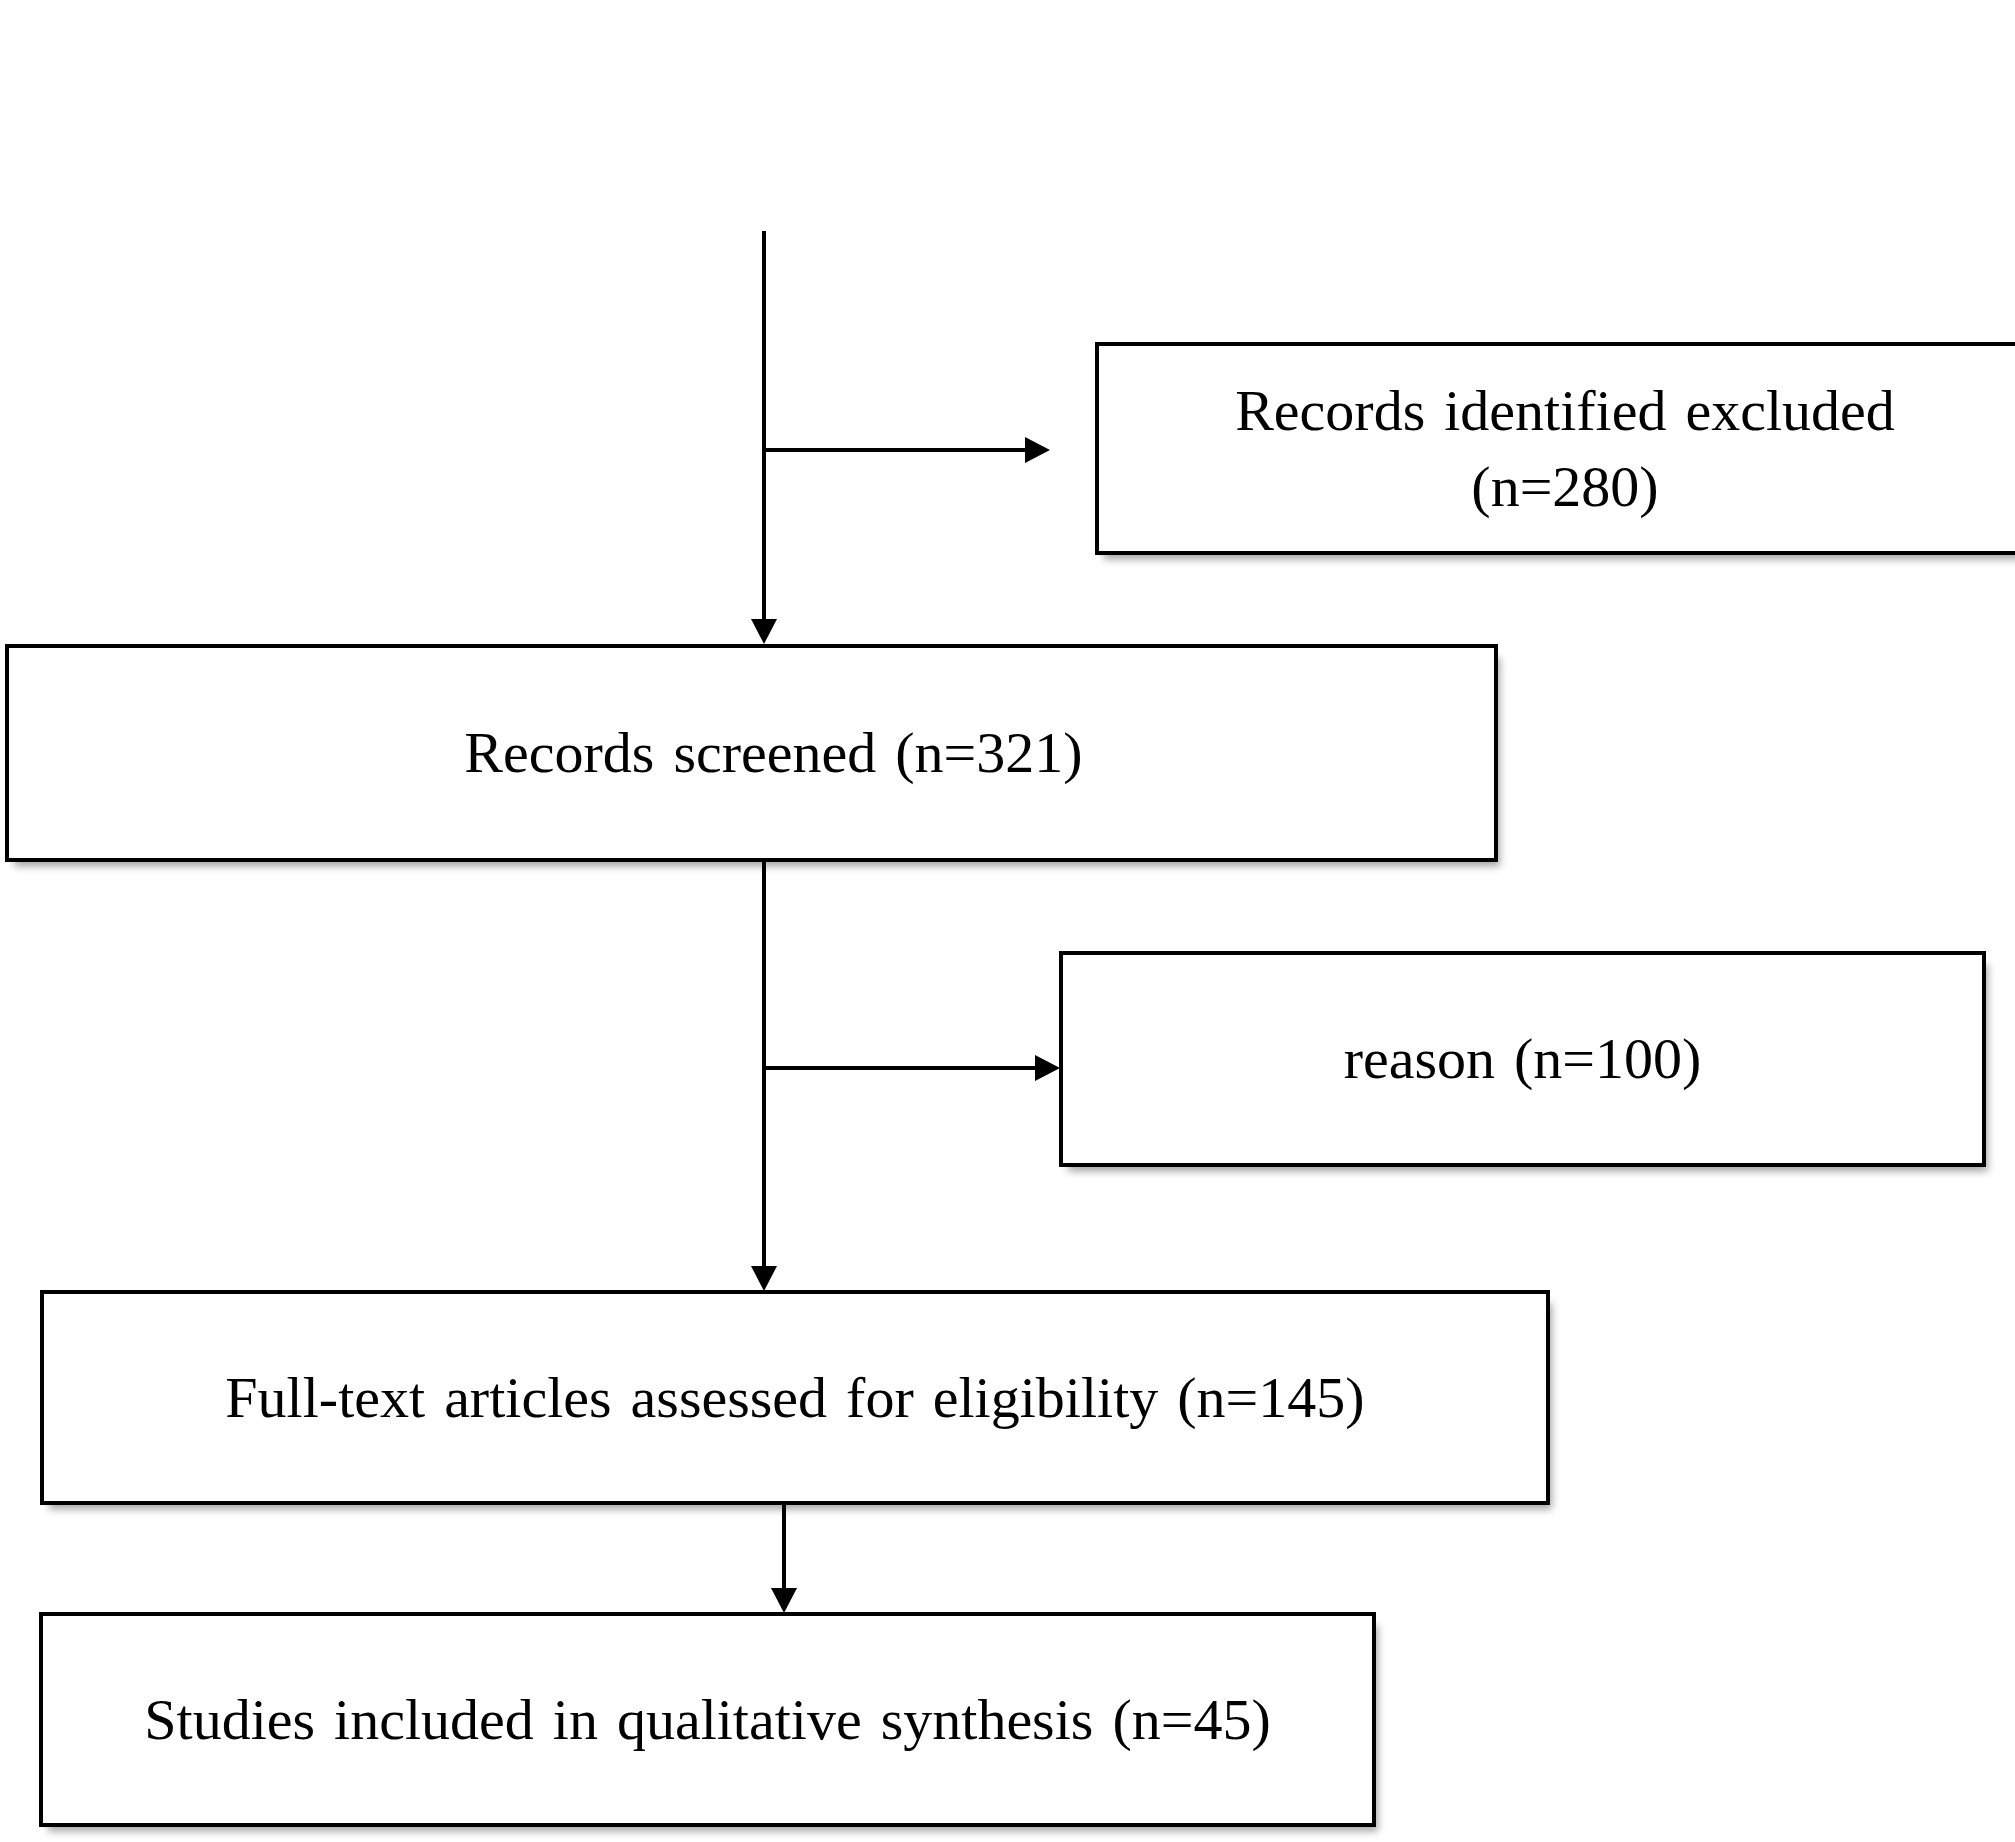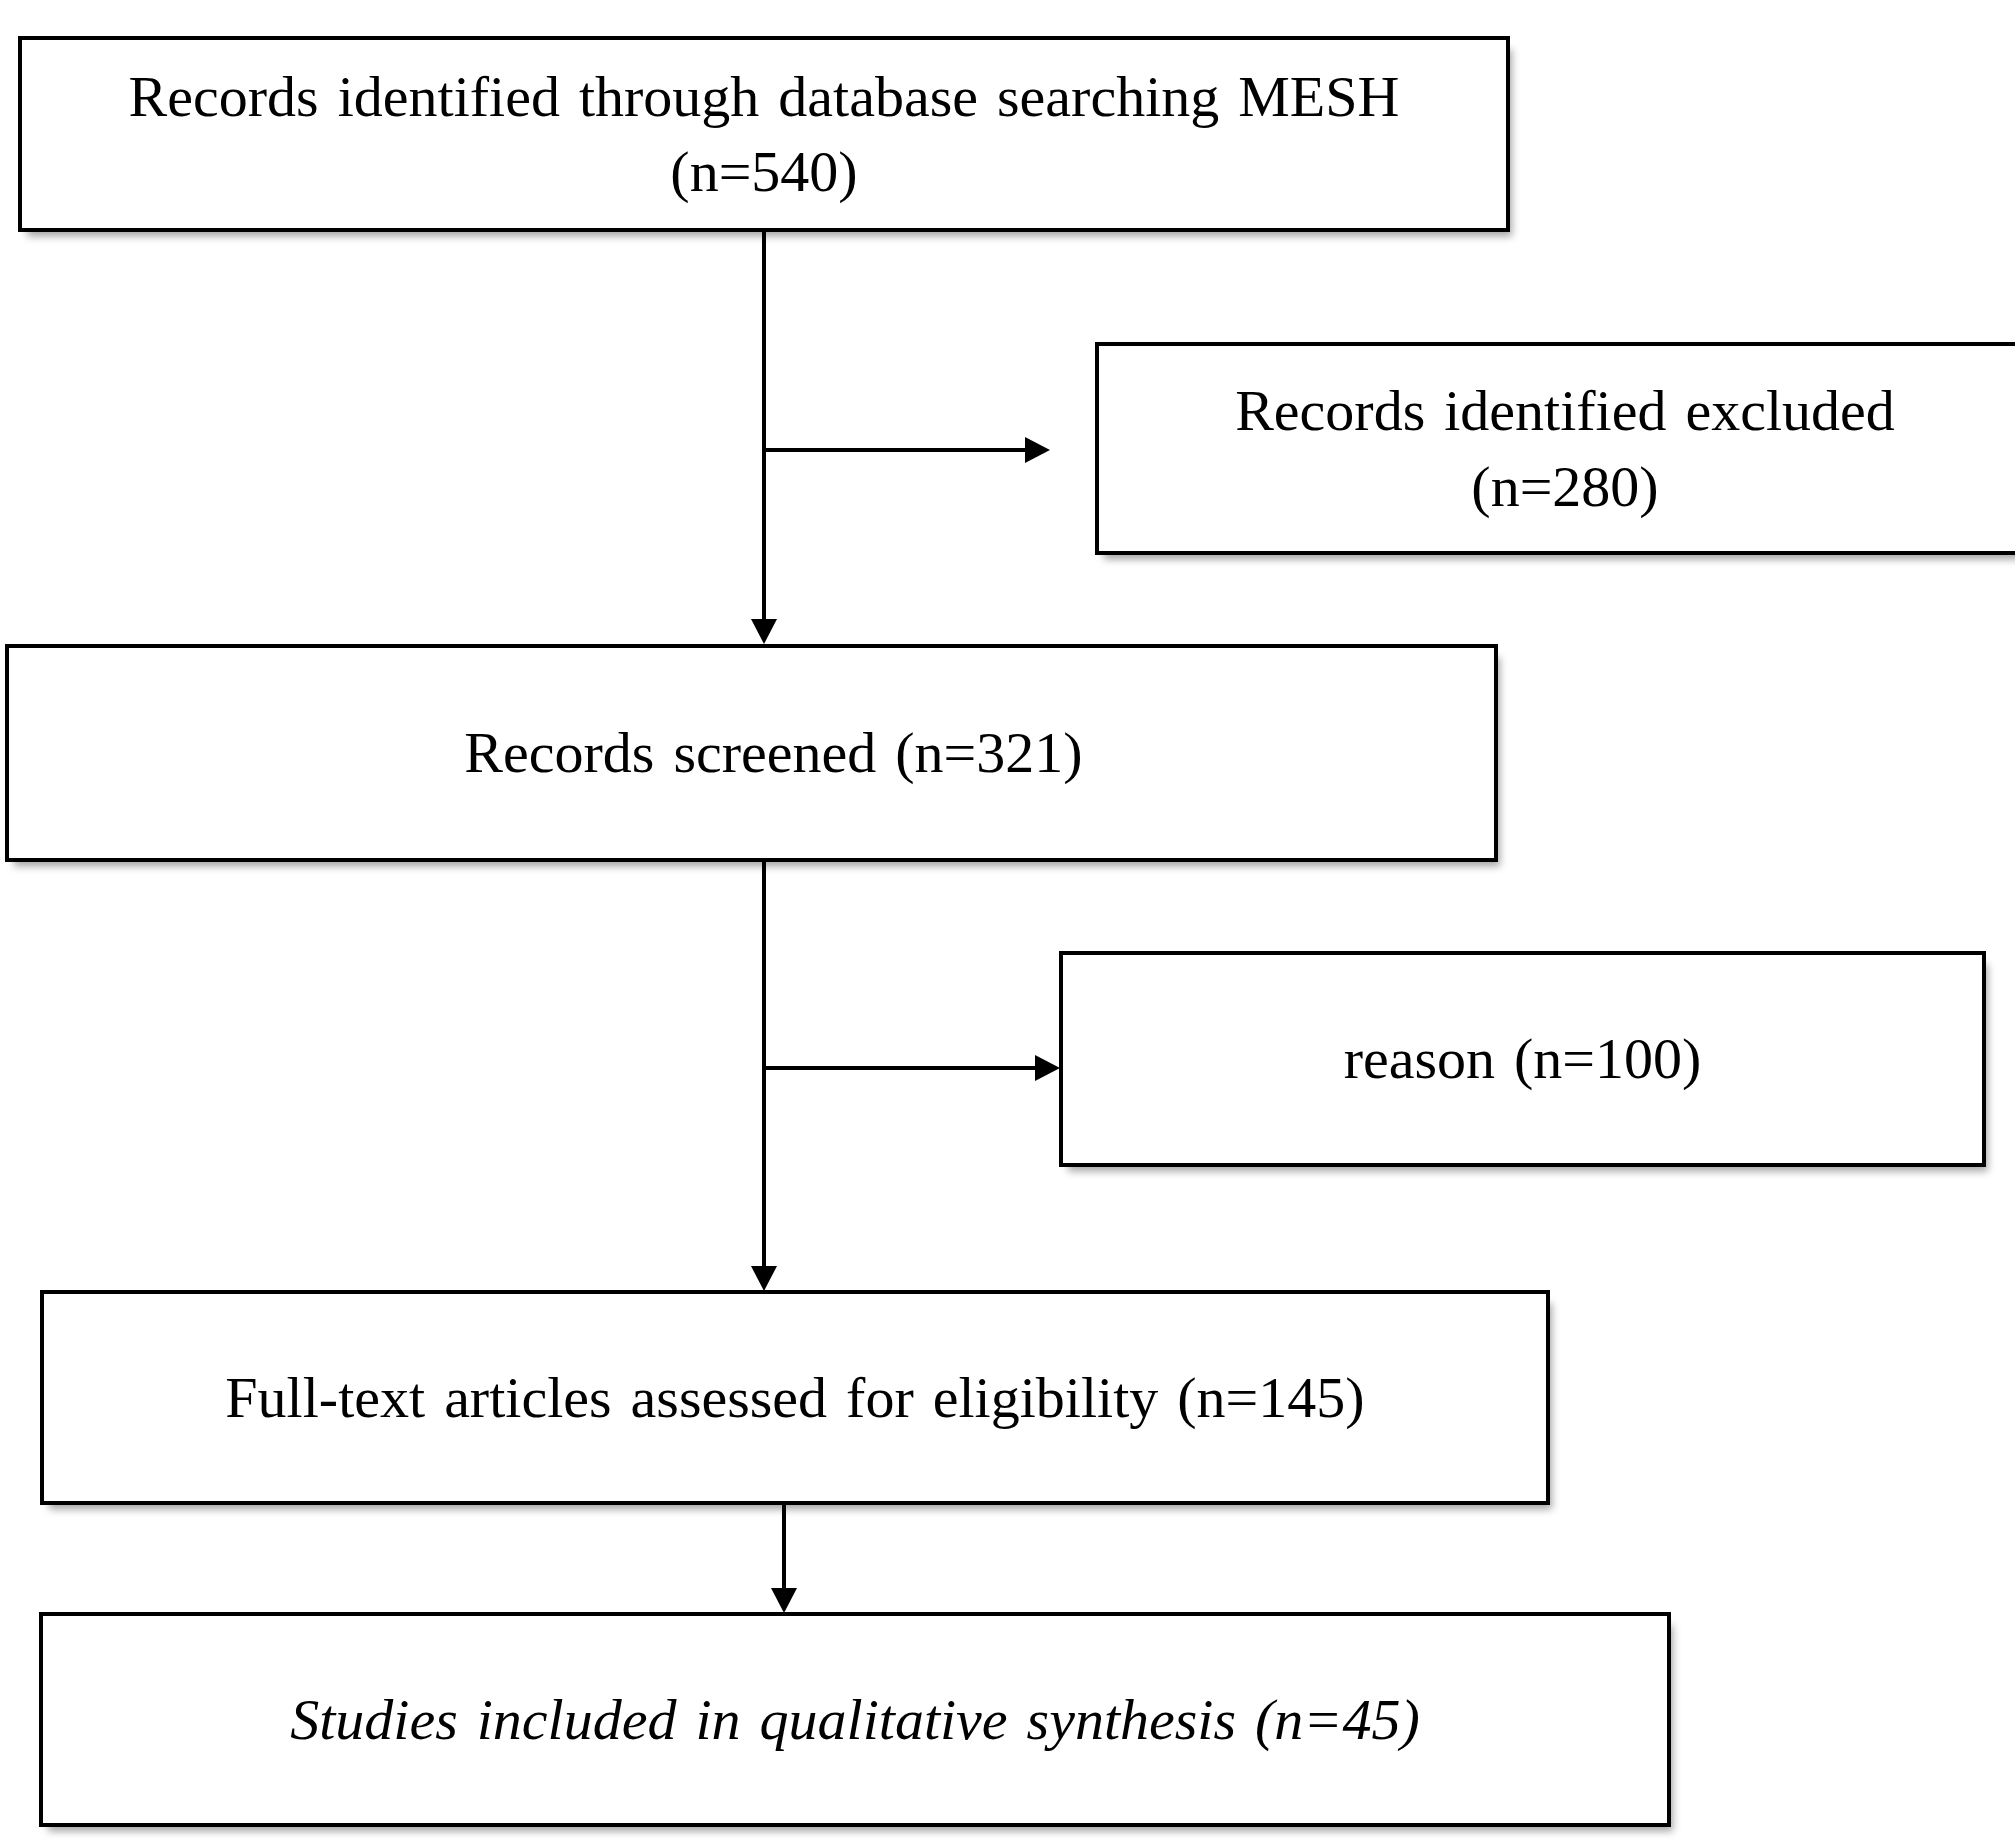"Records identified through database" div.flow-box { html: <div> <div>Records identified through database searching MESH</div> <div>(n=540)</div> </div> -> none }
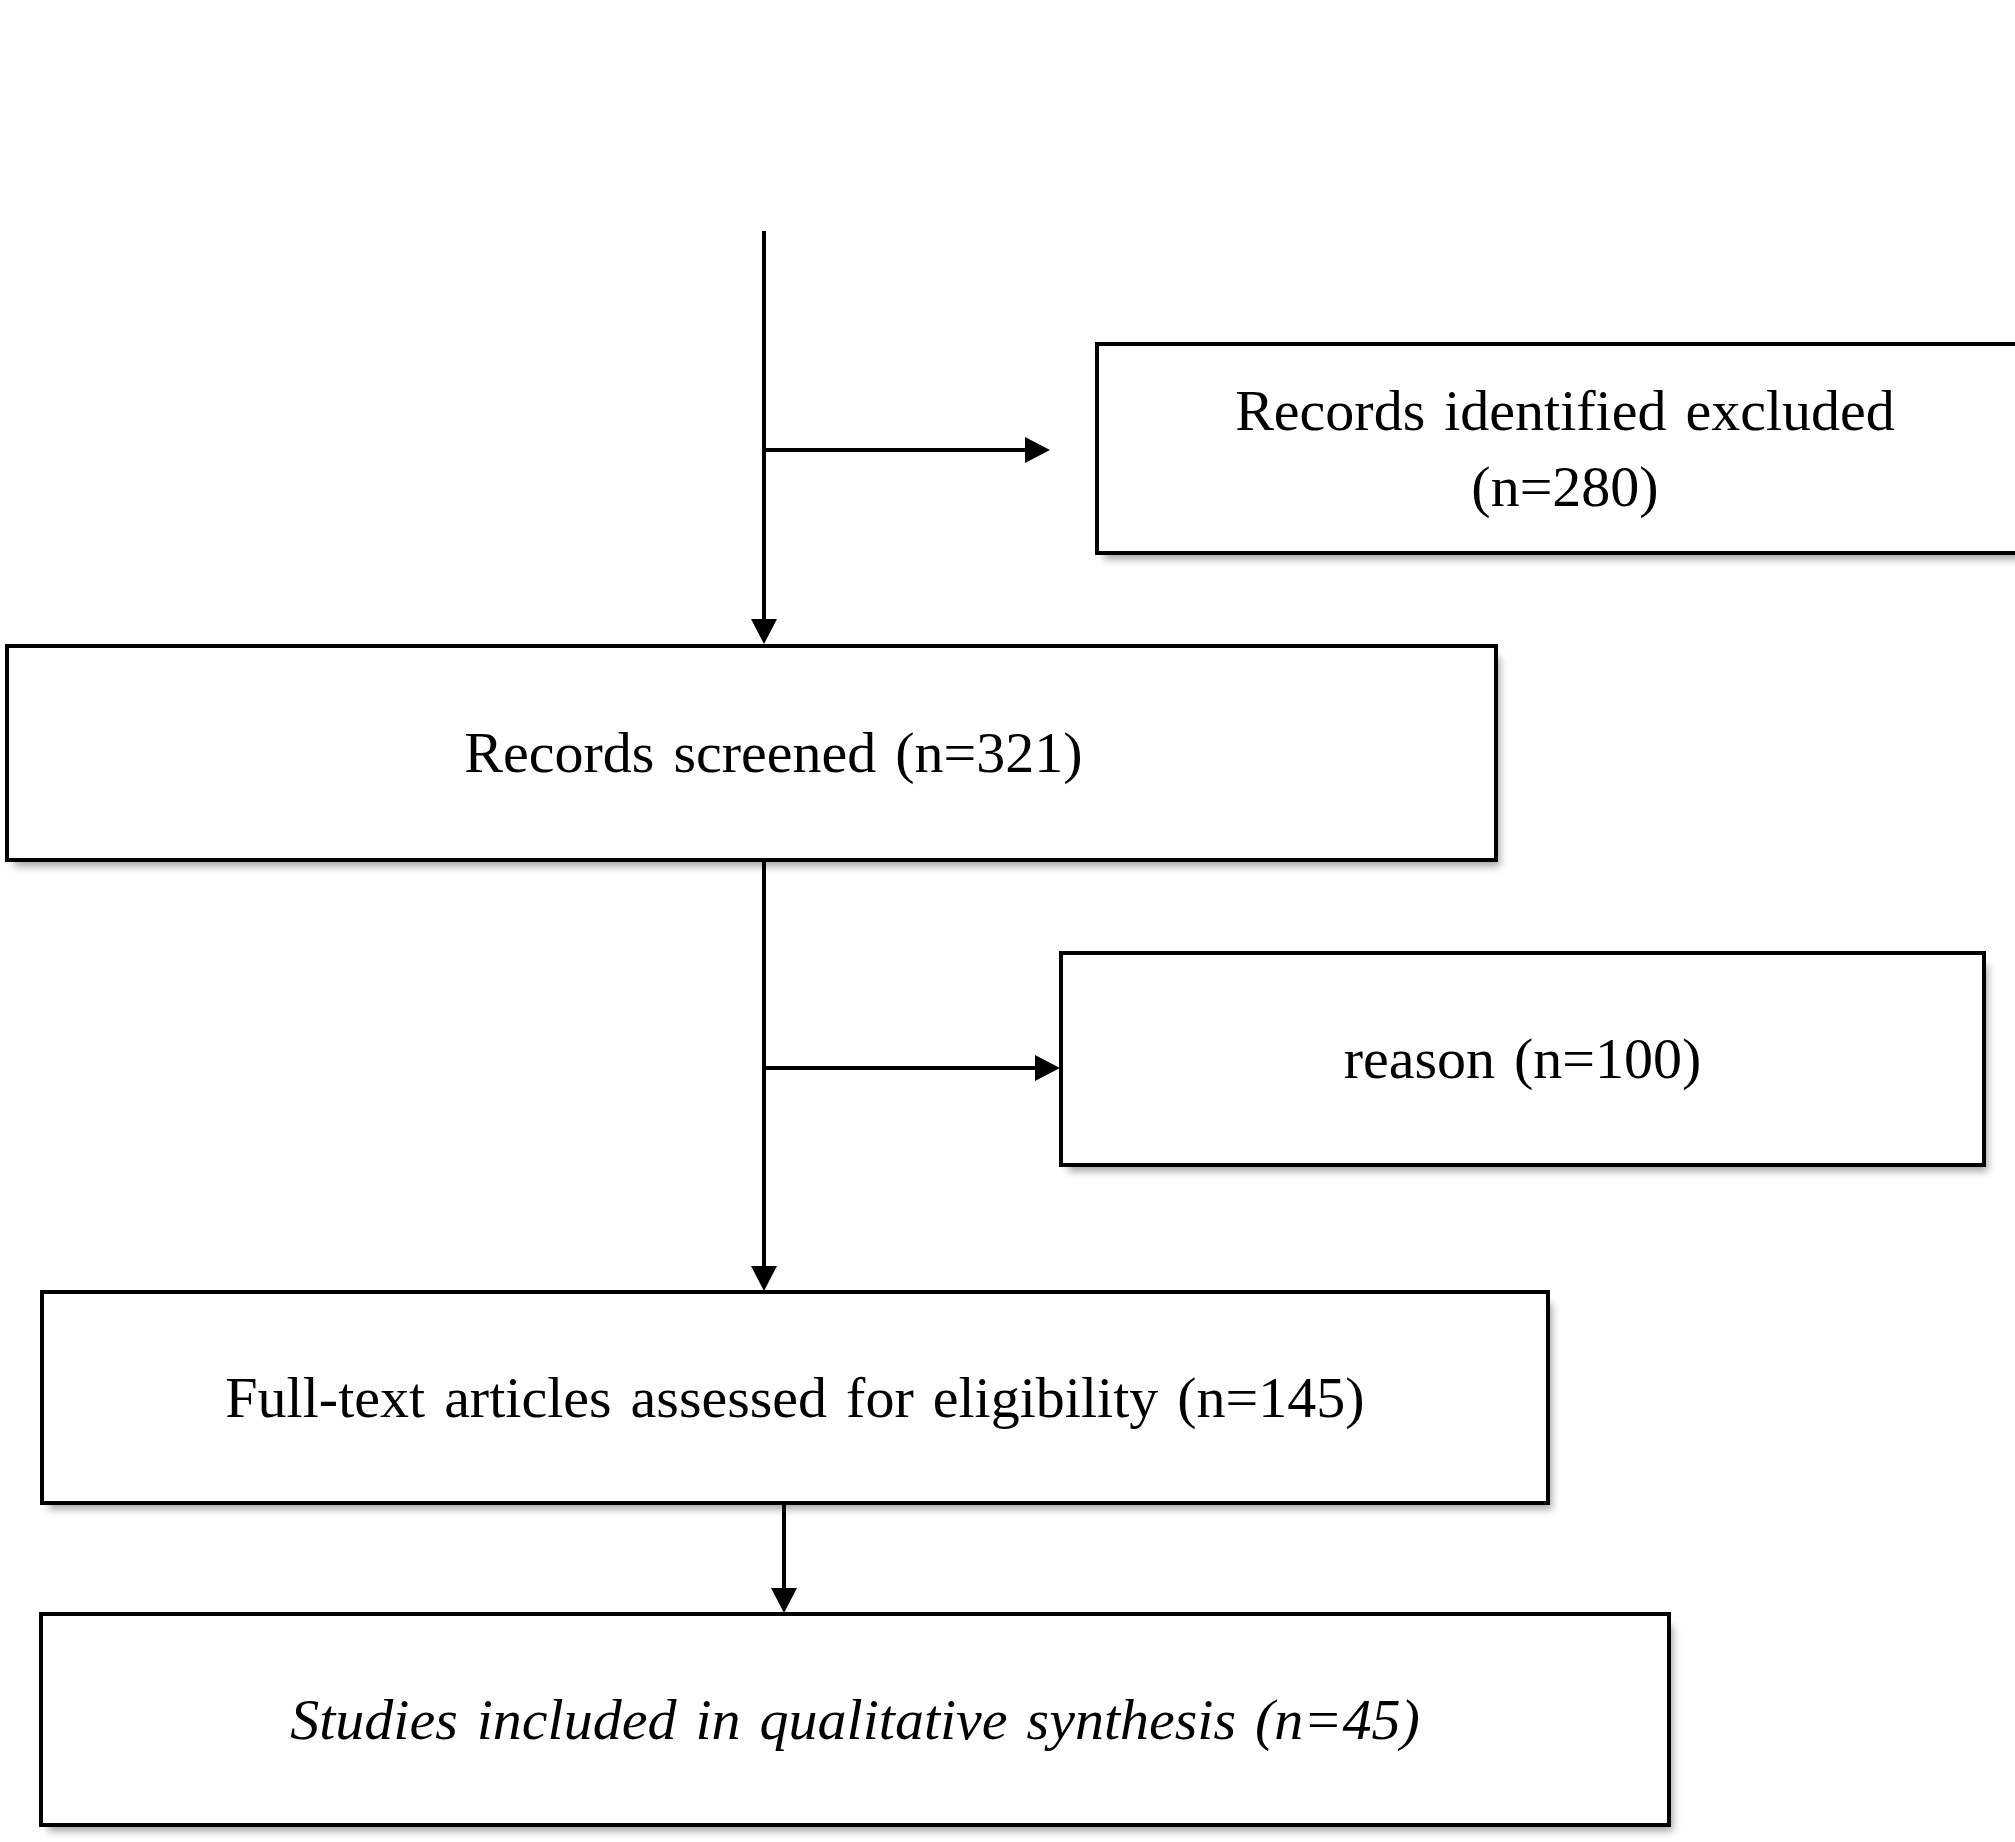"Studies included in qualitative" #box-included { font-style: italic -> none; width: 1632px -> 1337px }
